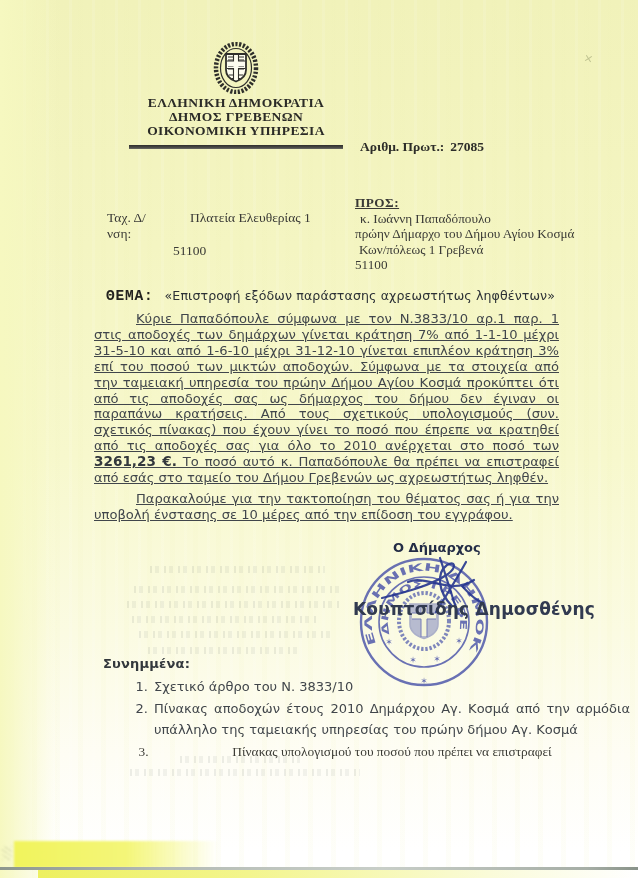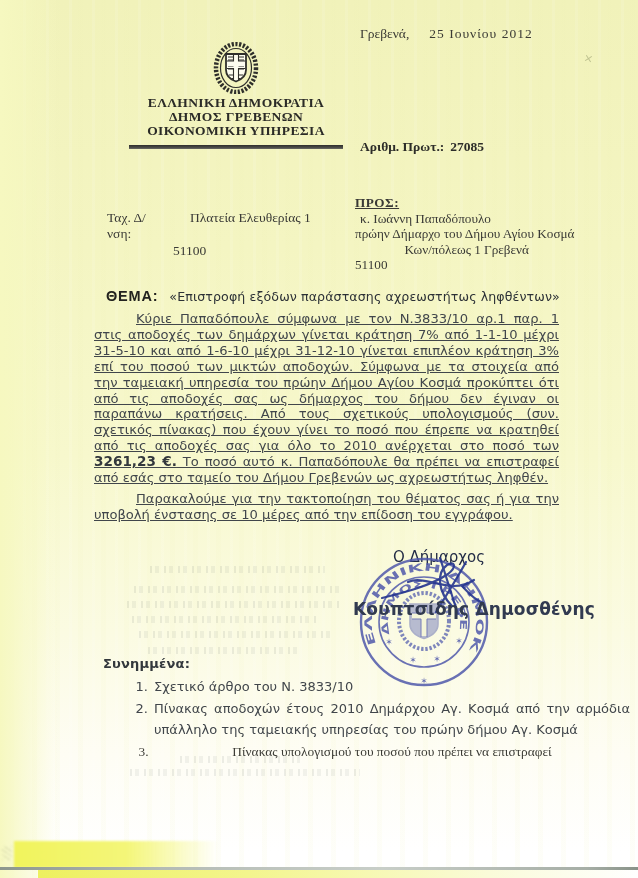"Γρεβενά," div.dateline { html: <div> <span>Γρεβενά,</span> <span>25 Ιουνίου 2012</span> </div> -> none }
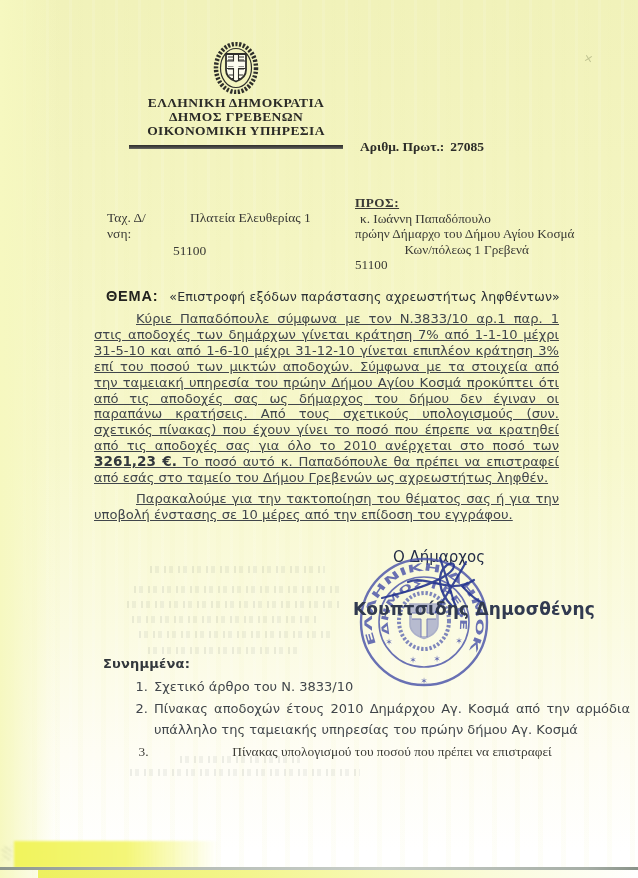"Κων/πόλεως 1 Γρεβενά" .recipient .r3 { text-align: center -> none }
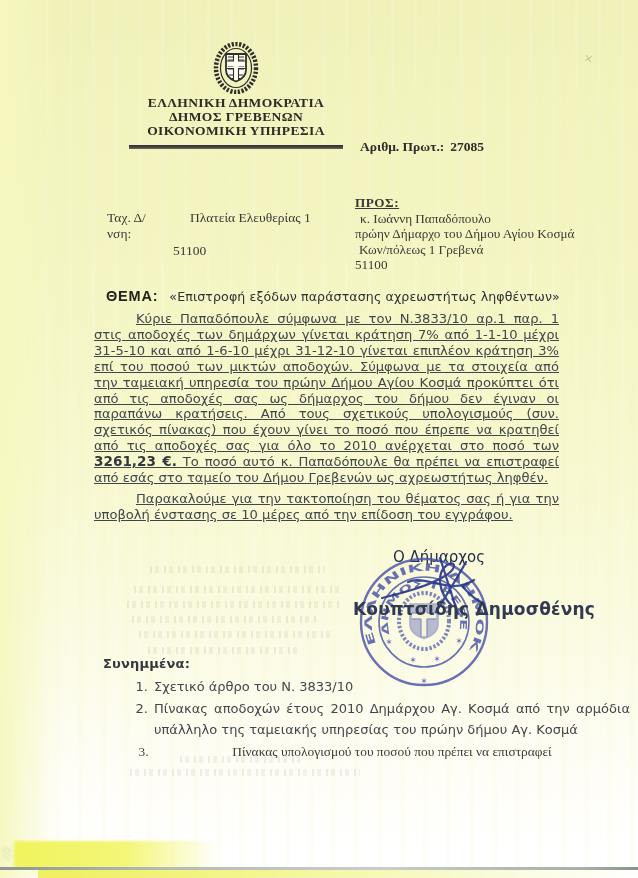"ΘΕΜΑ:" .subject .label { font-family: Liberation Sans, sans-serif -> Liberation Mono, monospace }
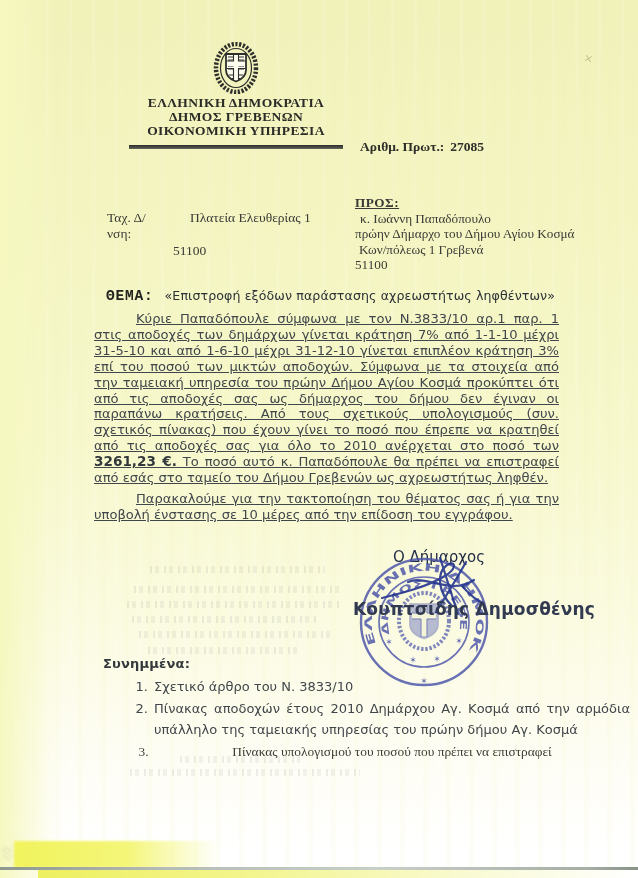"Ο Δήμαρχος" .sig-title { font-size: 15px -> 13px; font-weight: normal -> bold; margin-top: 8px -> none }
